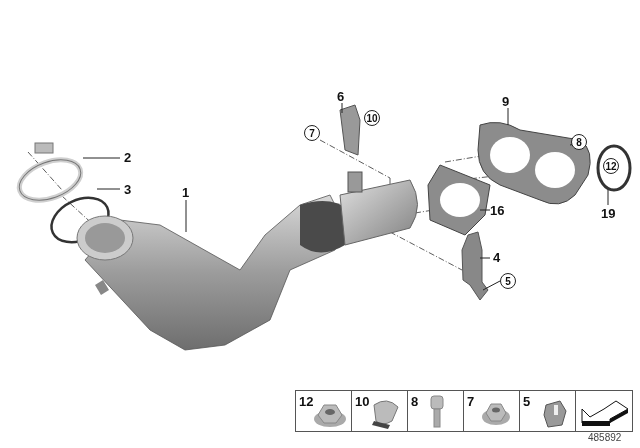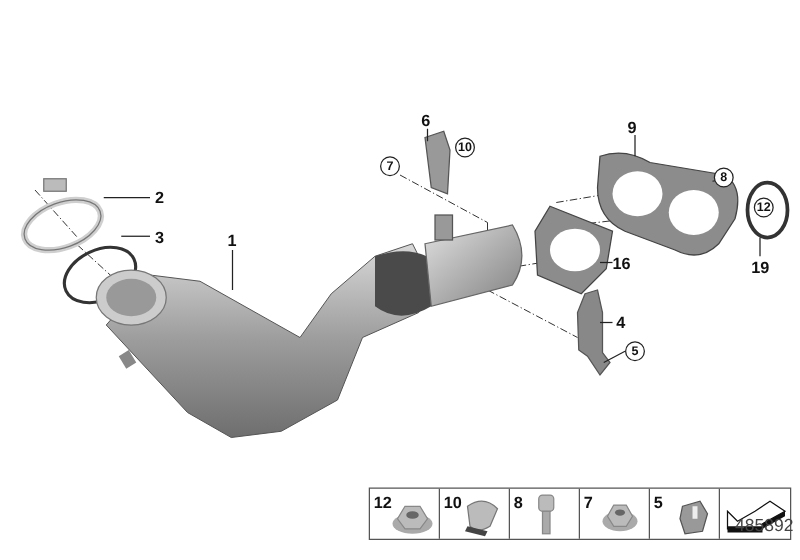"485892" #doc-id { font-size: 14px -> 10px; top: 412px -> 432px }
